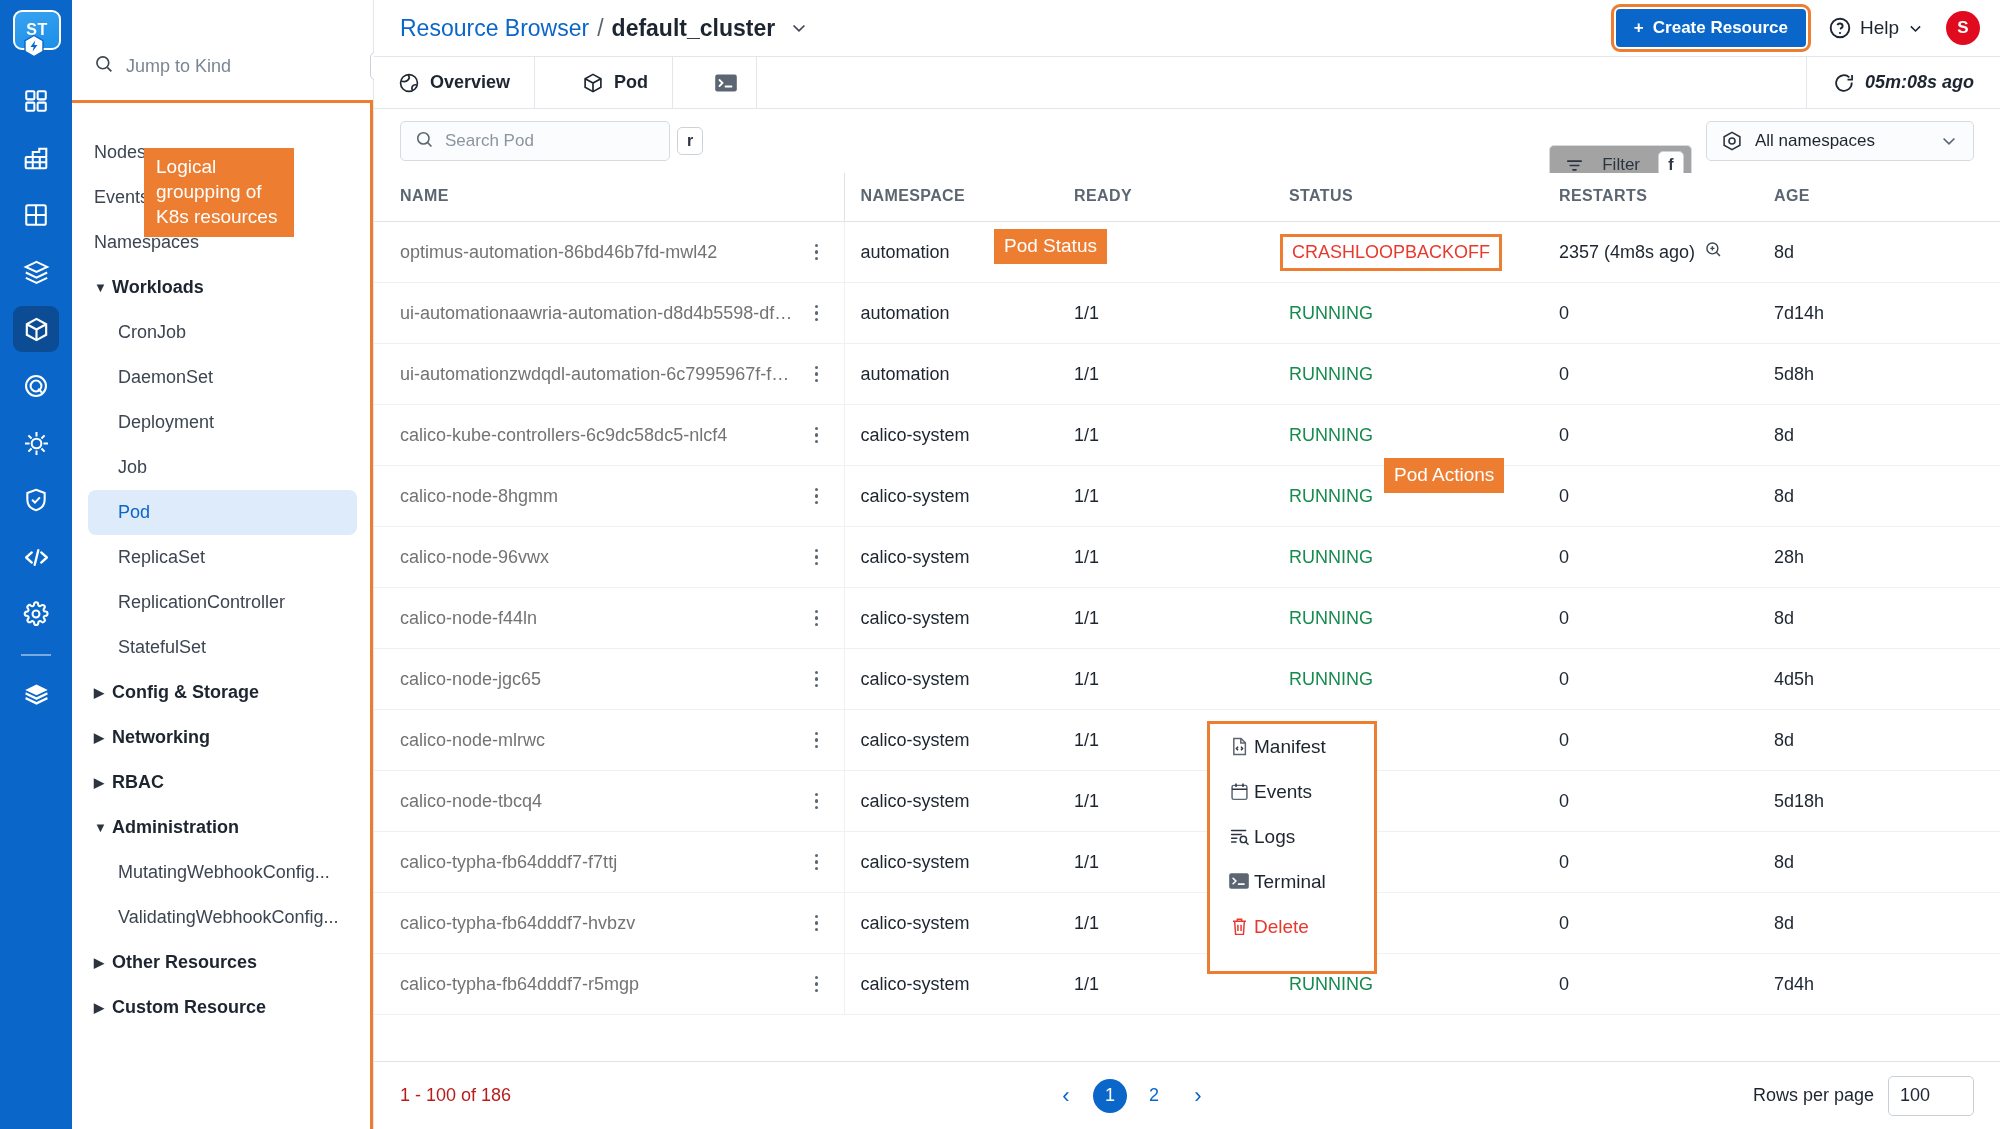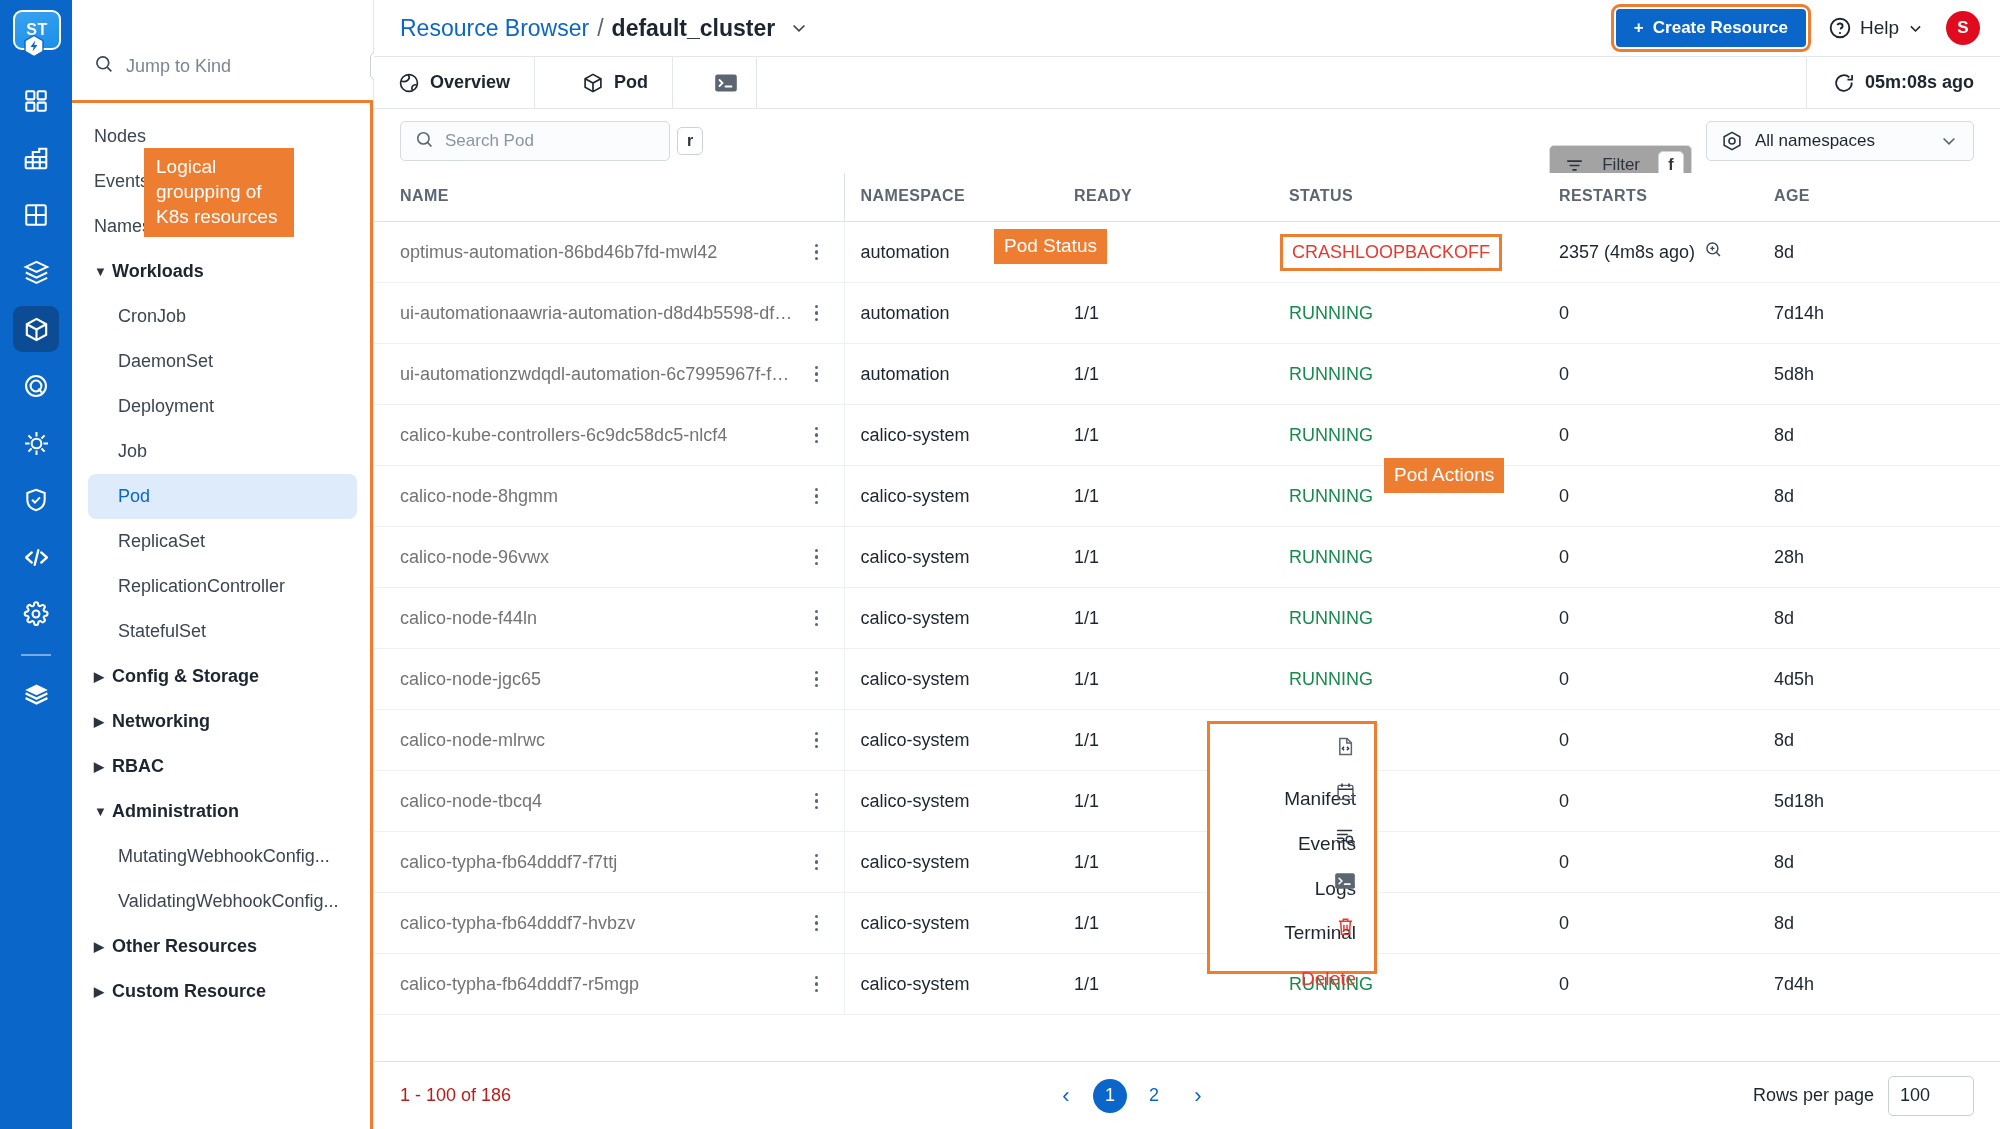"05m:08s ago" .tabstrip-right { font-style: none -> italic }
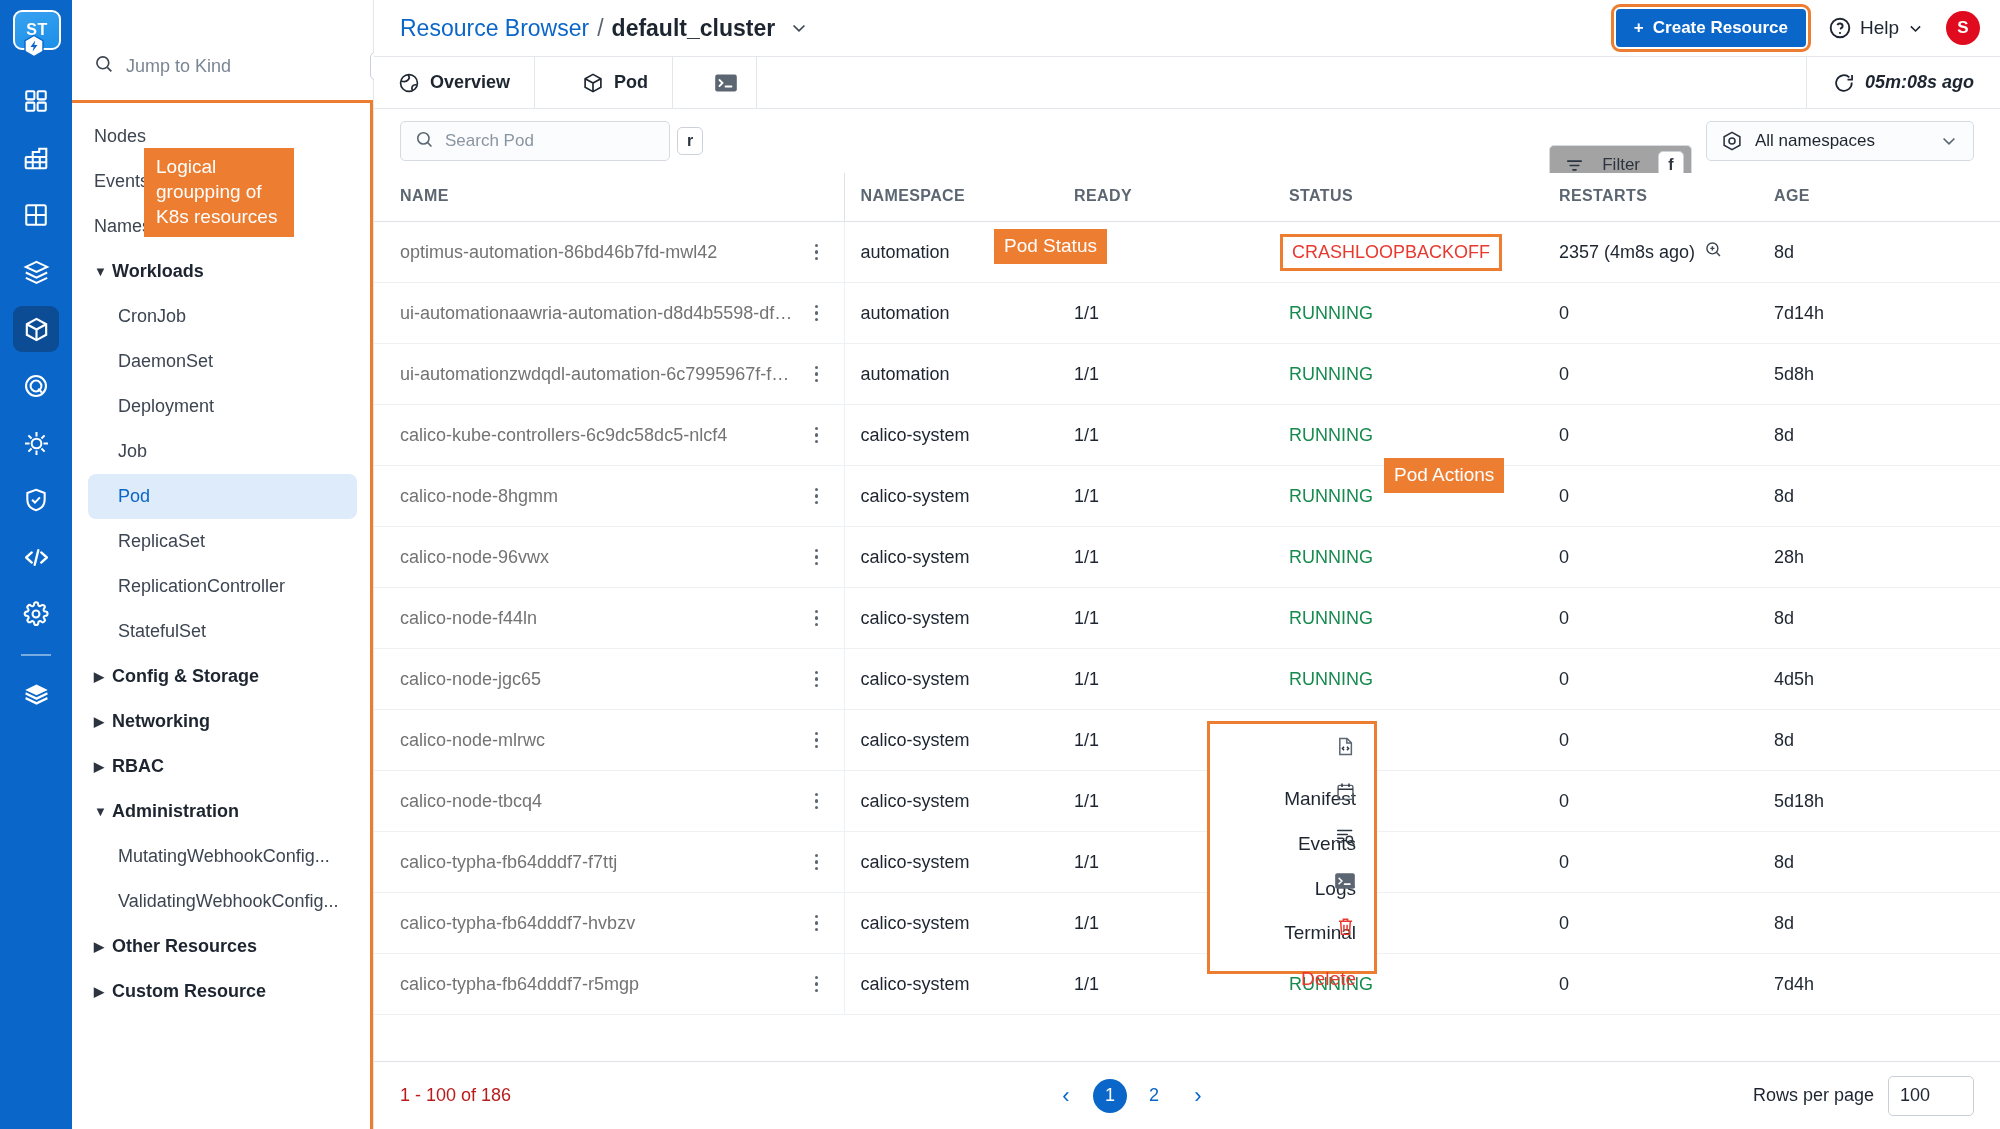"Nodes" .tree-scroll { padding-top: 14px -> 30px }
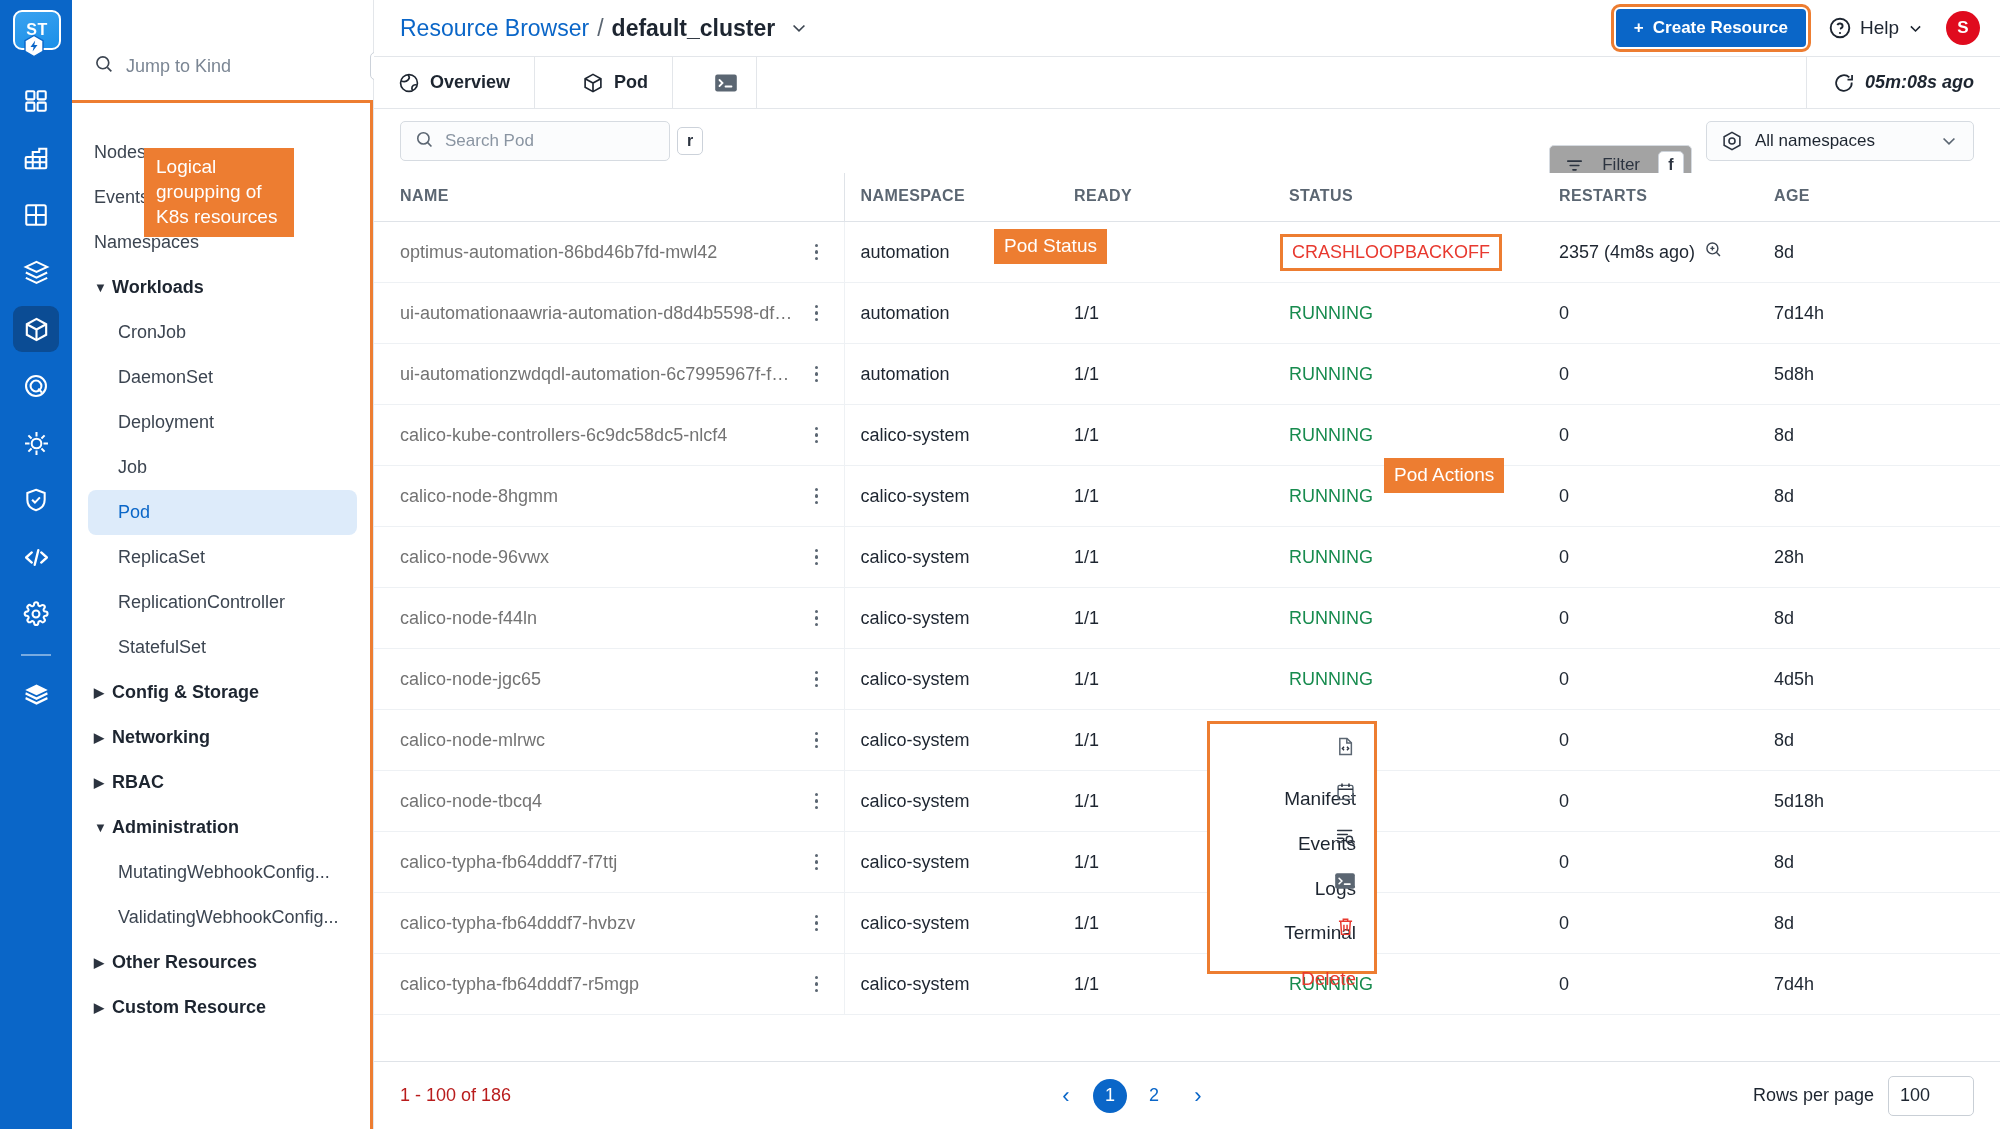"Manifest" .ctx-item { align-items: flex-end -> flex-start; flex-direction: column -> none; gap: 31px -> 4px }
